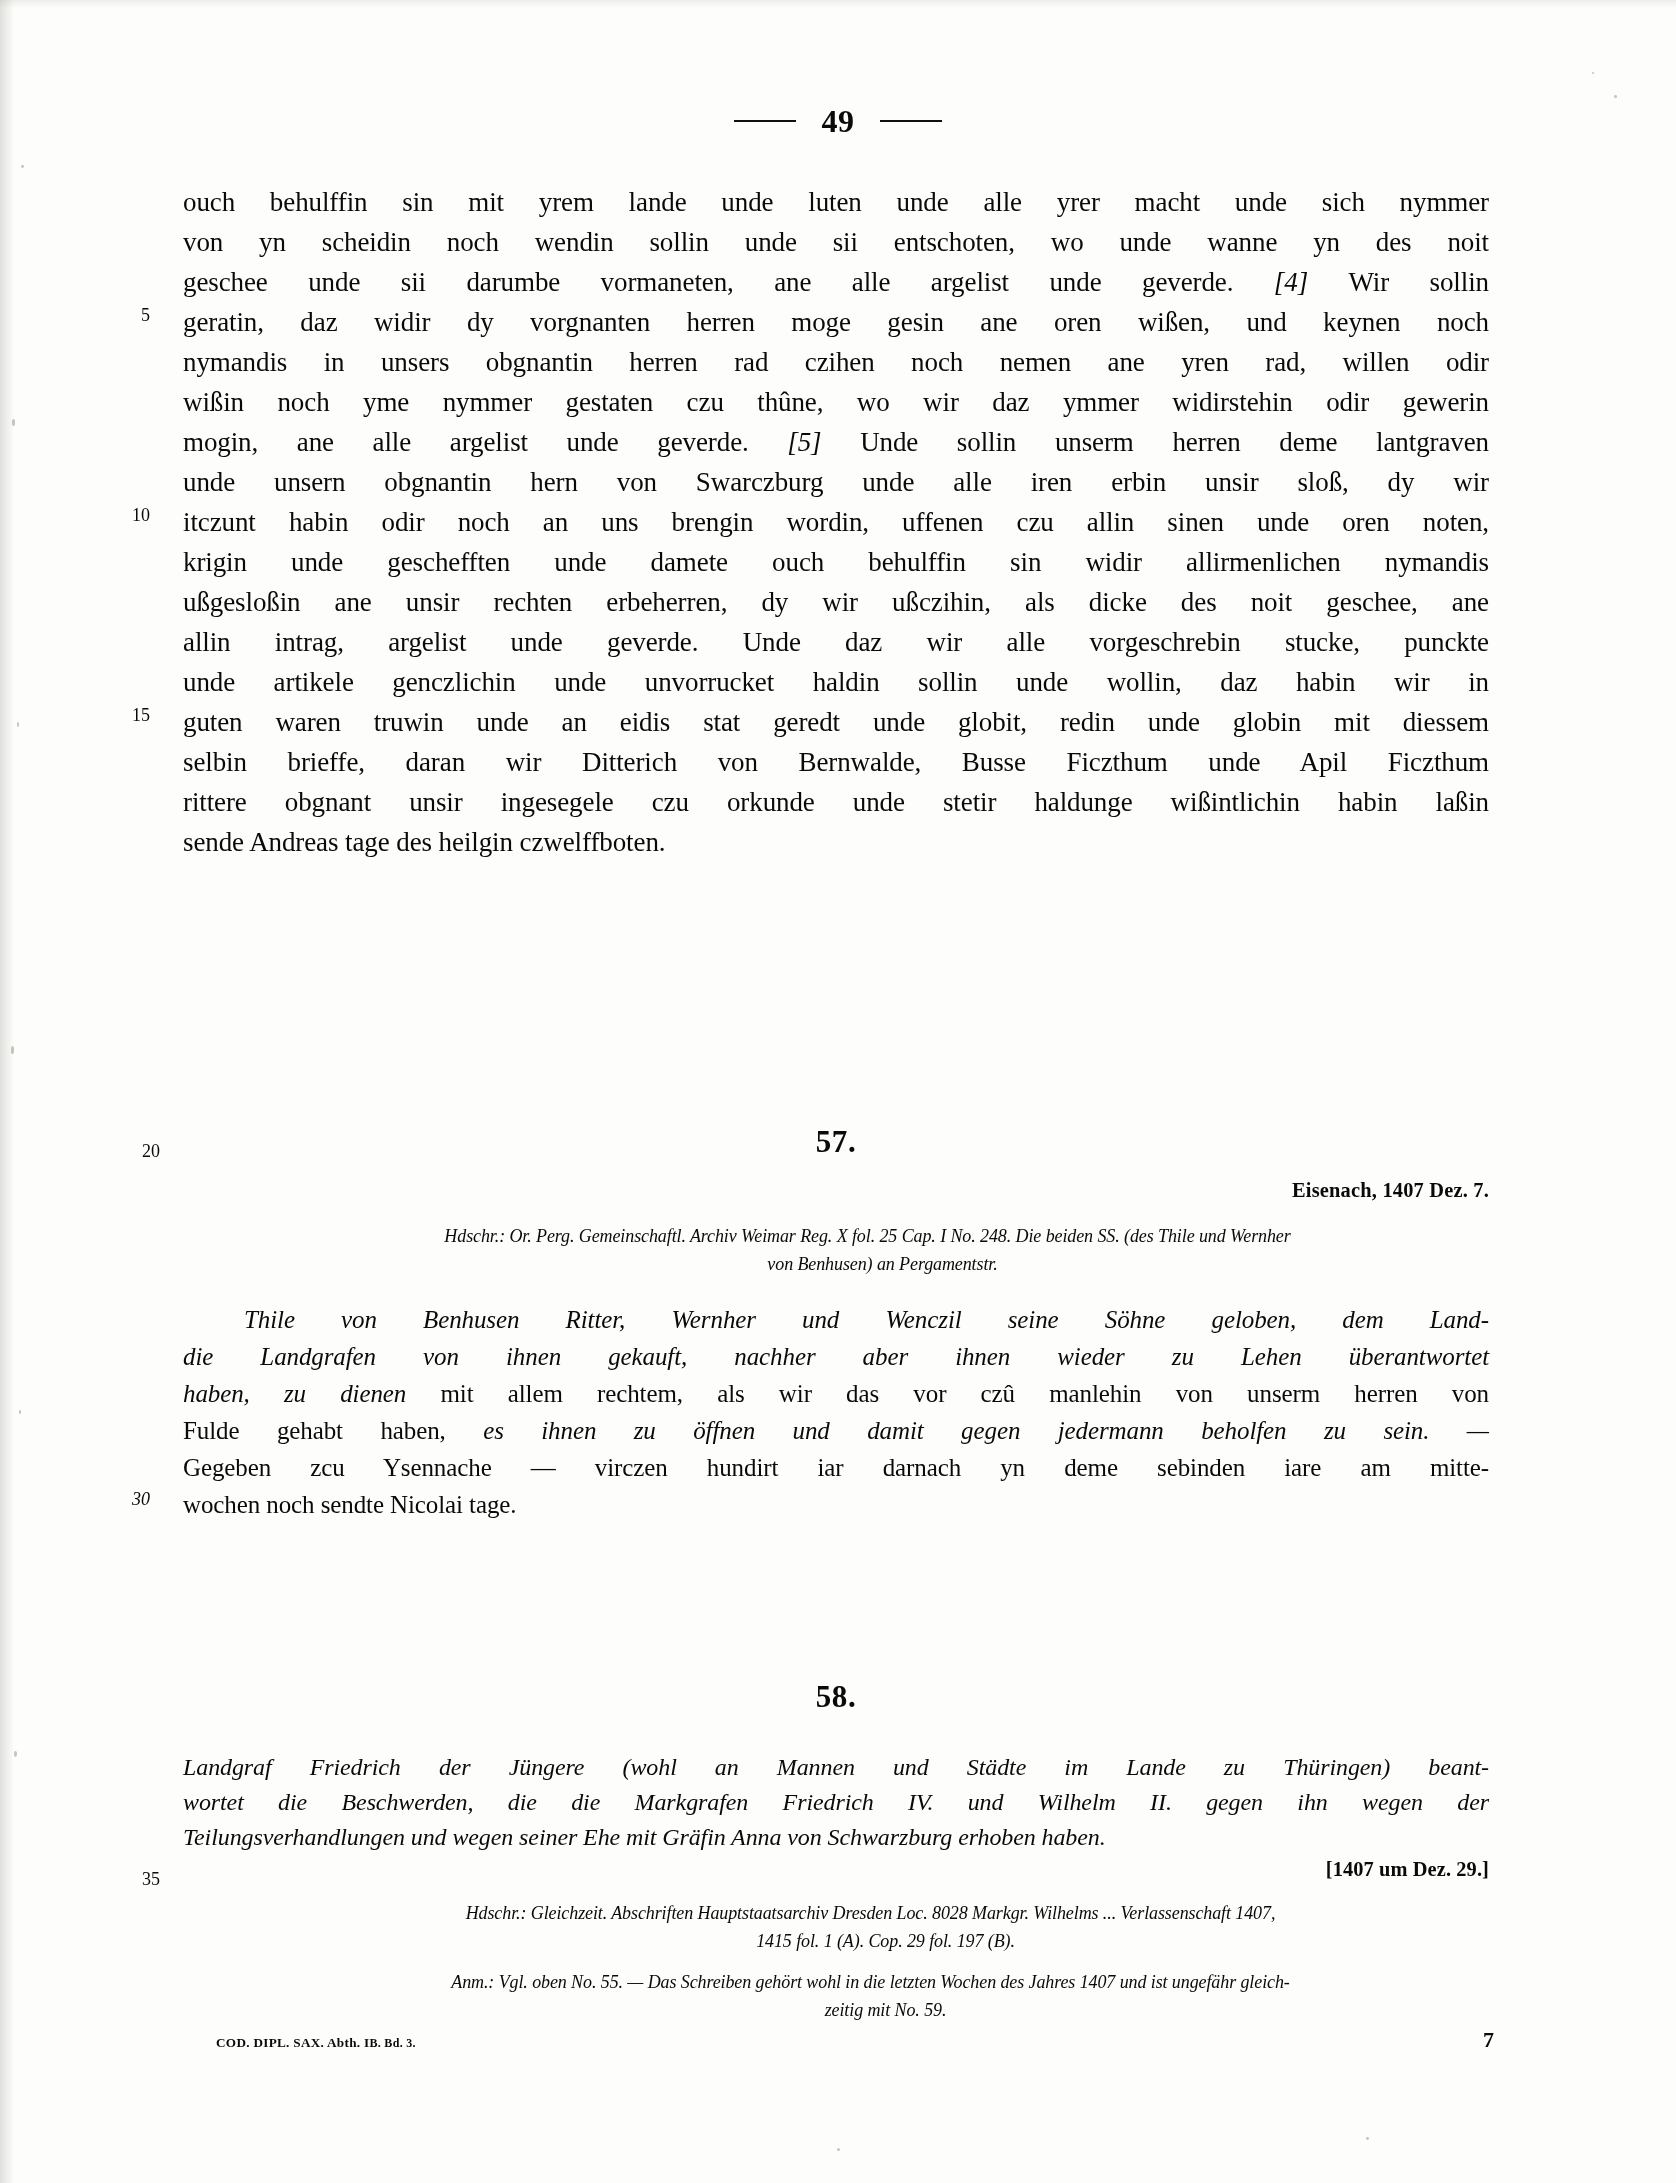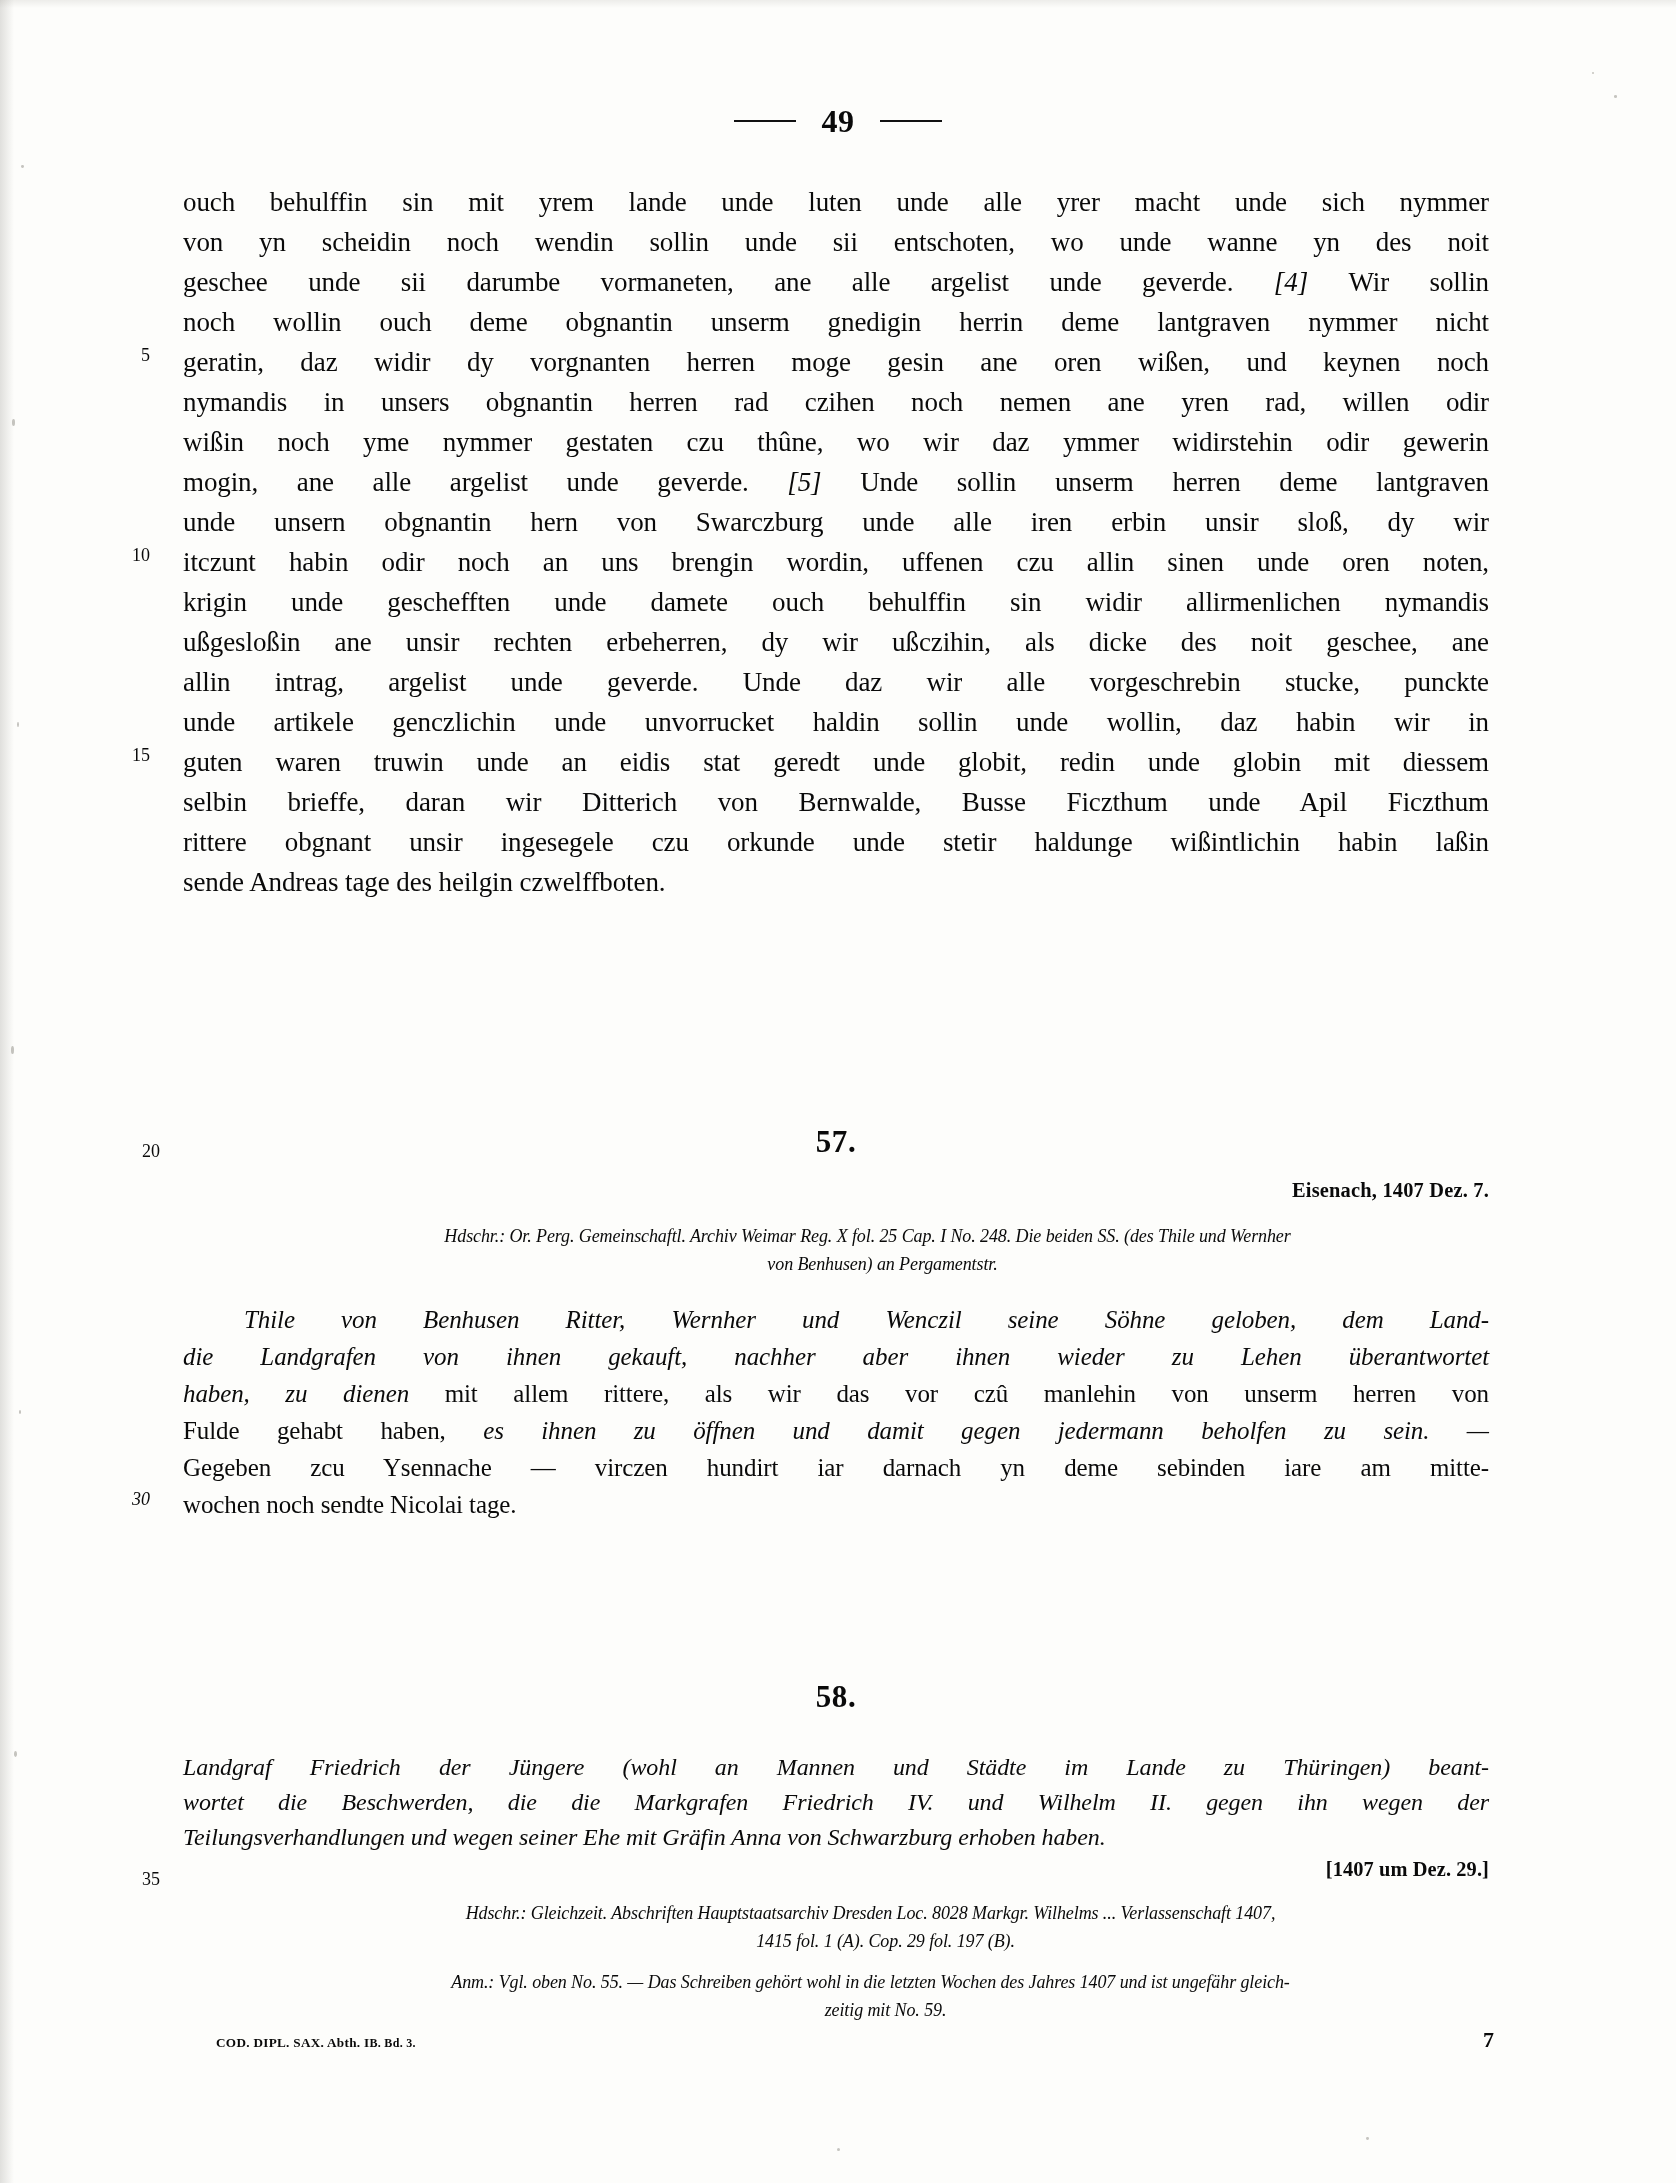"noch wollin ouch deme obgnantin" div.line { html: <div> <span>noch wollin ouch deme obgnantin unserm gnedigin herrin deme lantgraven nymmer nicht</span> </div> -> none }
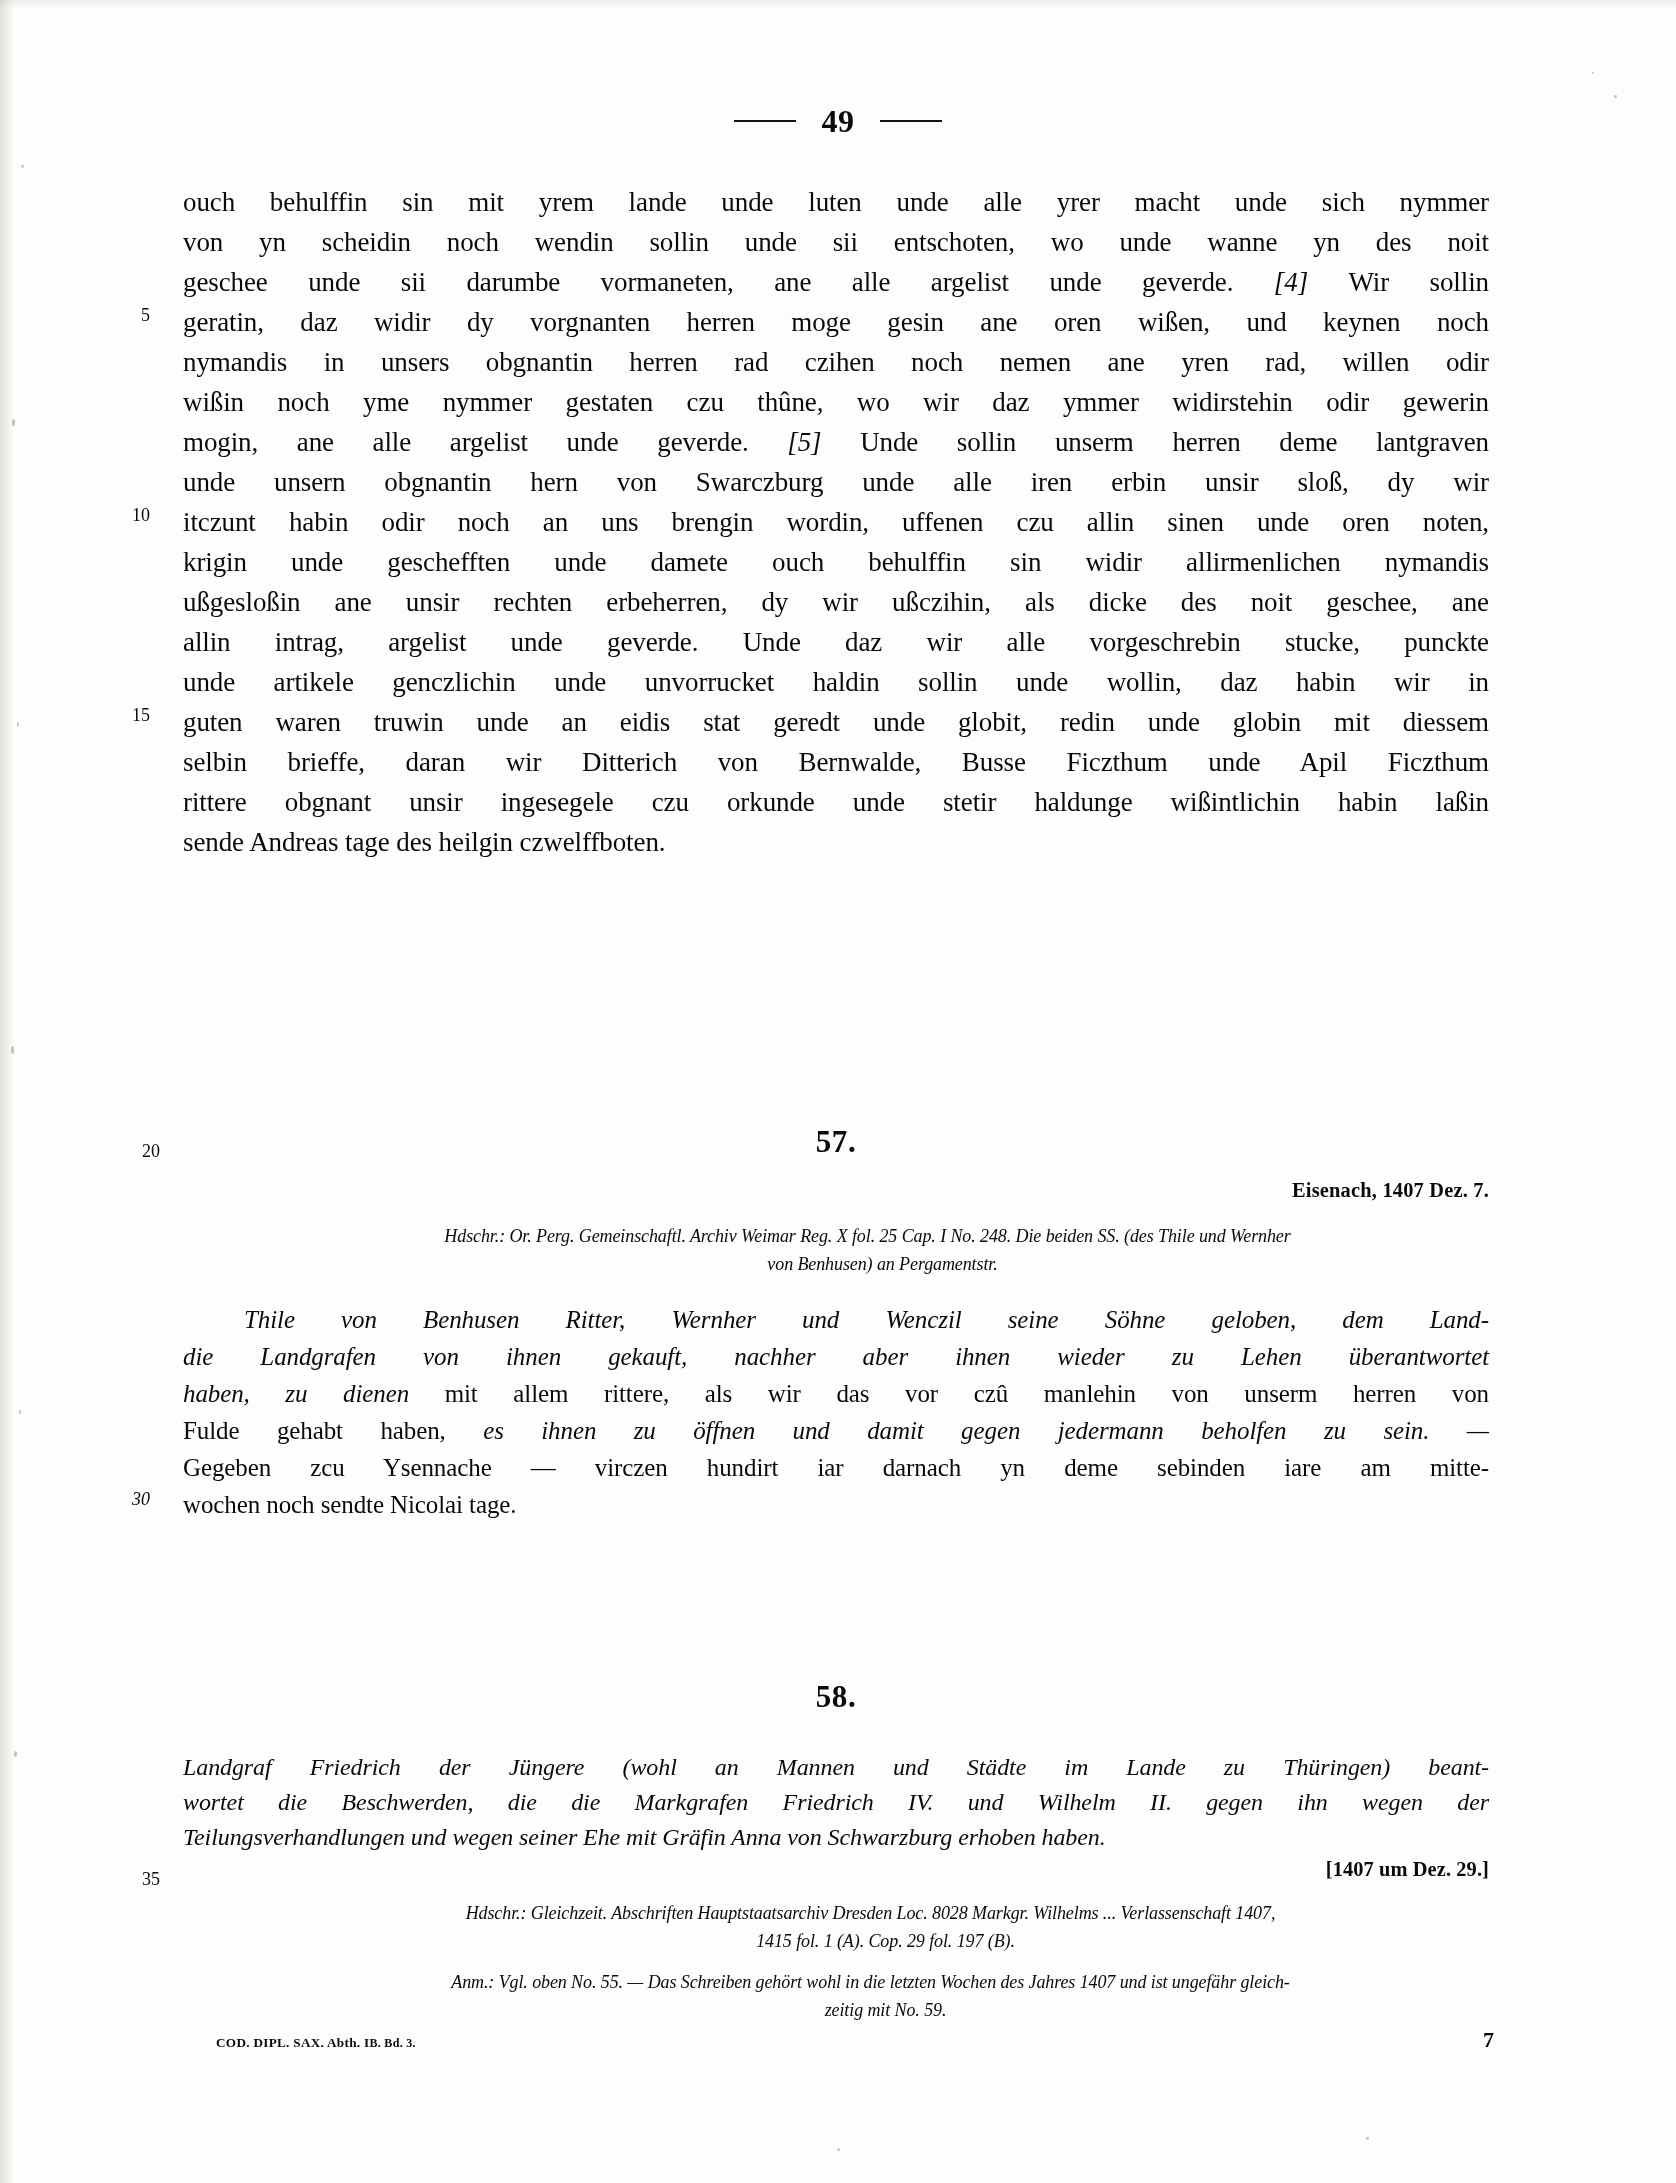"mit allem rittere, als wir" span.rom { text: rittere -> rechtem }
